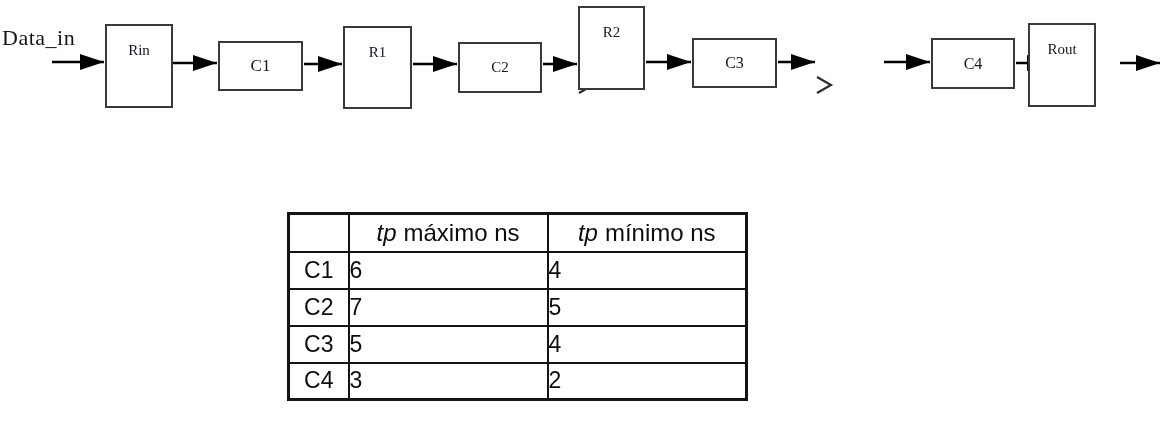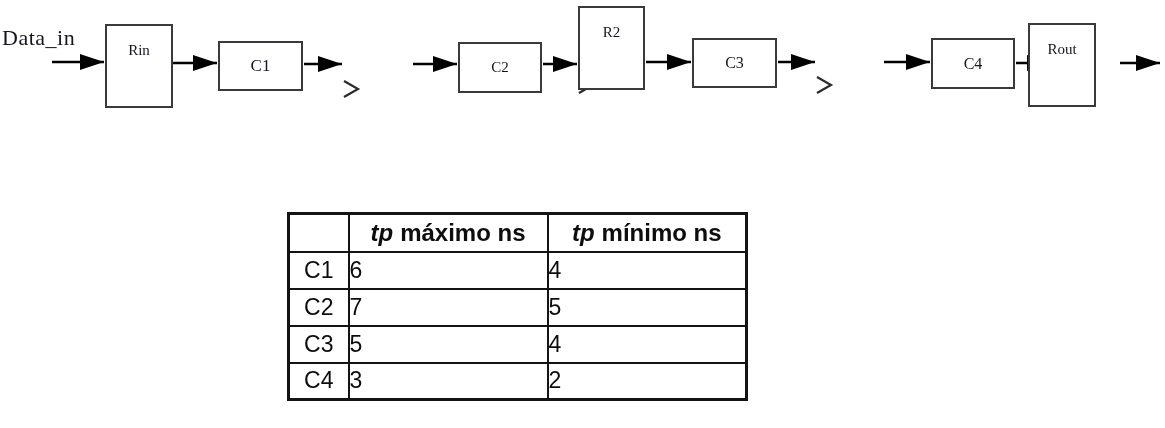"R1" div.reg { html: none -> <div> <span>R1</span> </div> }
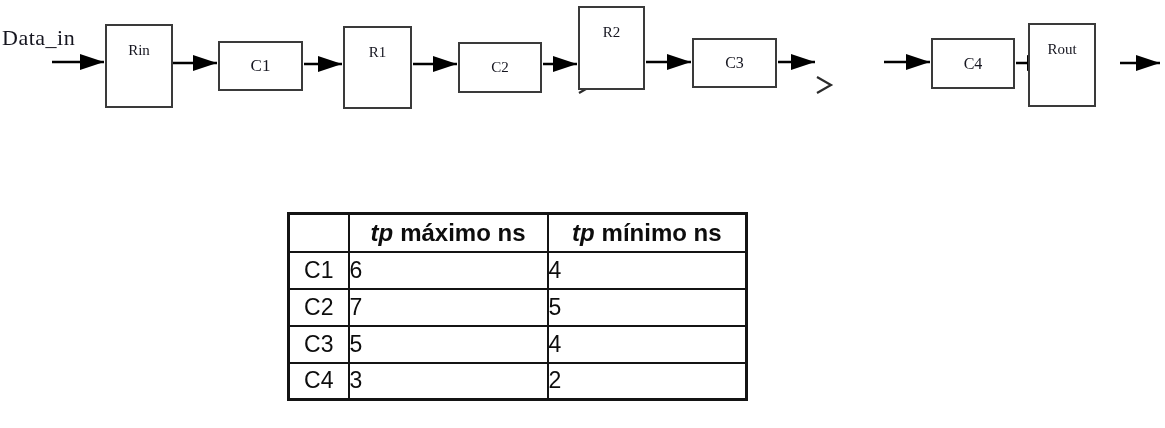"tp máximo ns" table.timing th { font-weight: bold -> normal }
